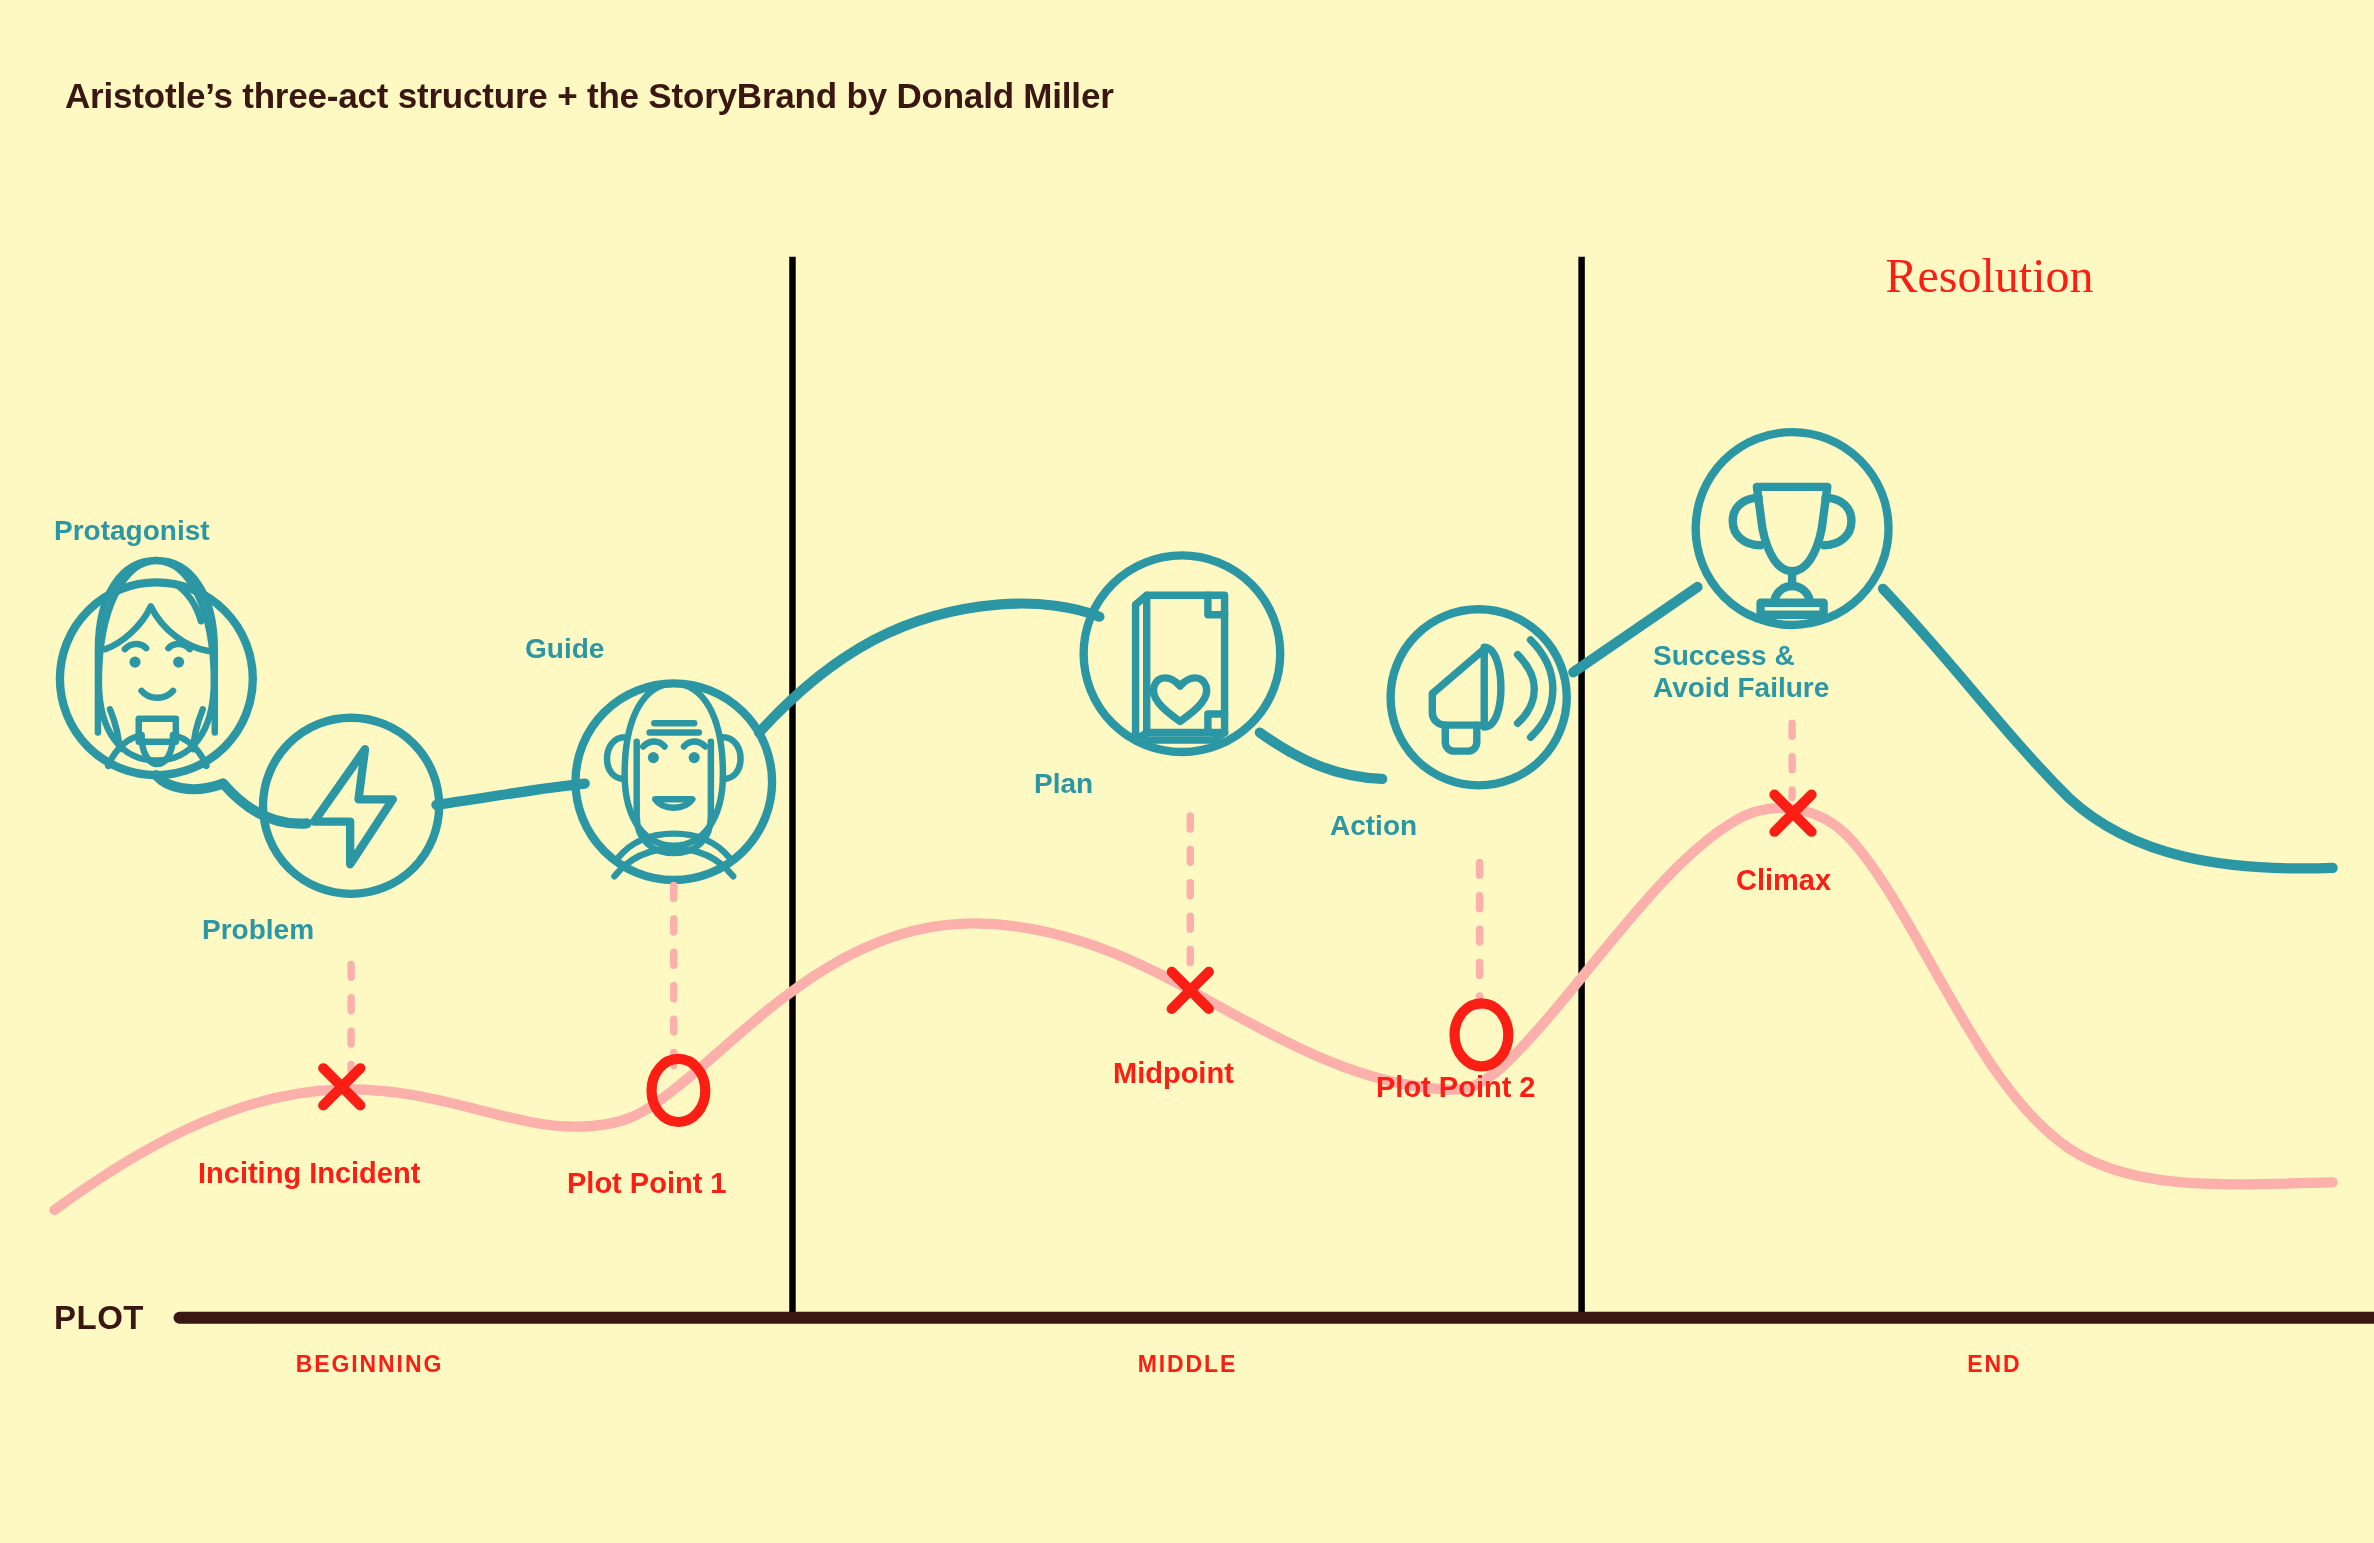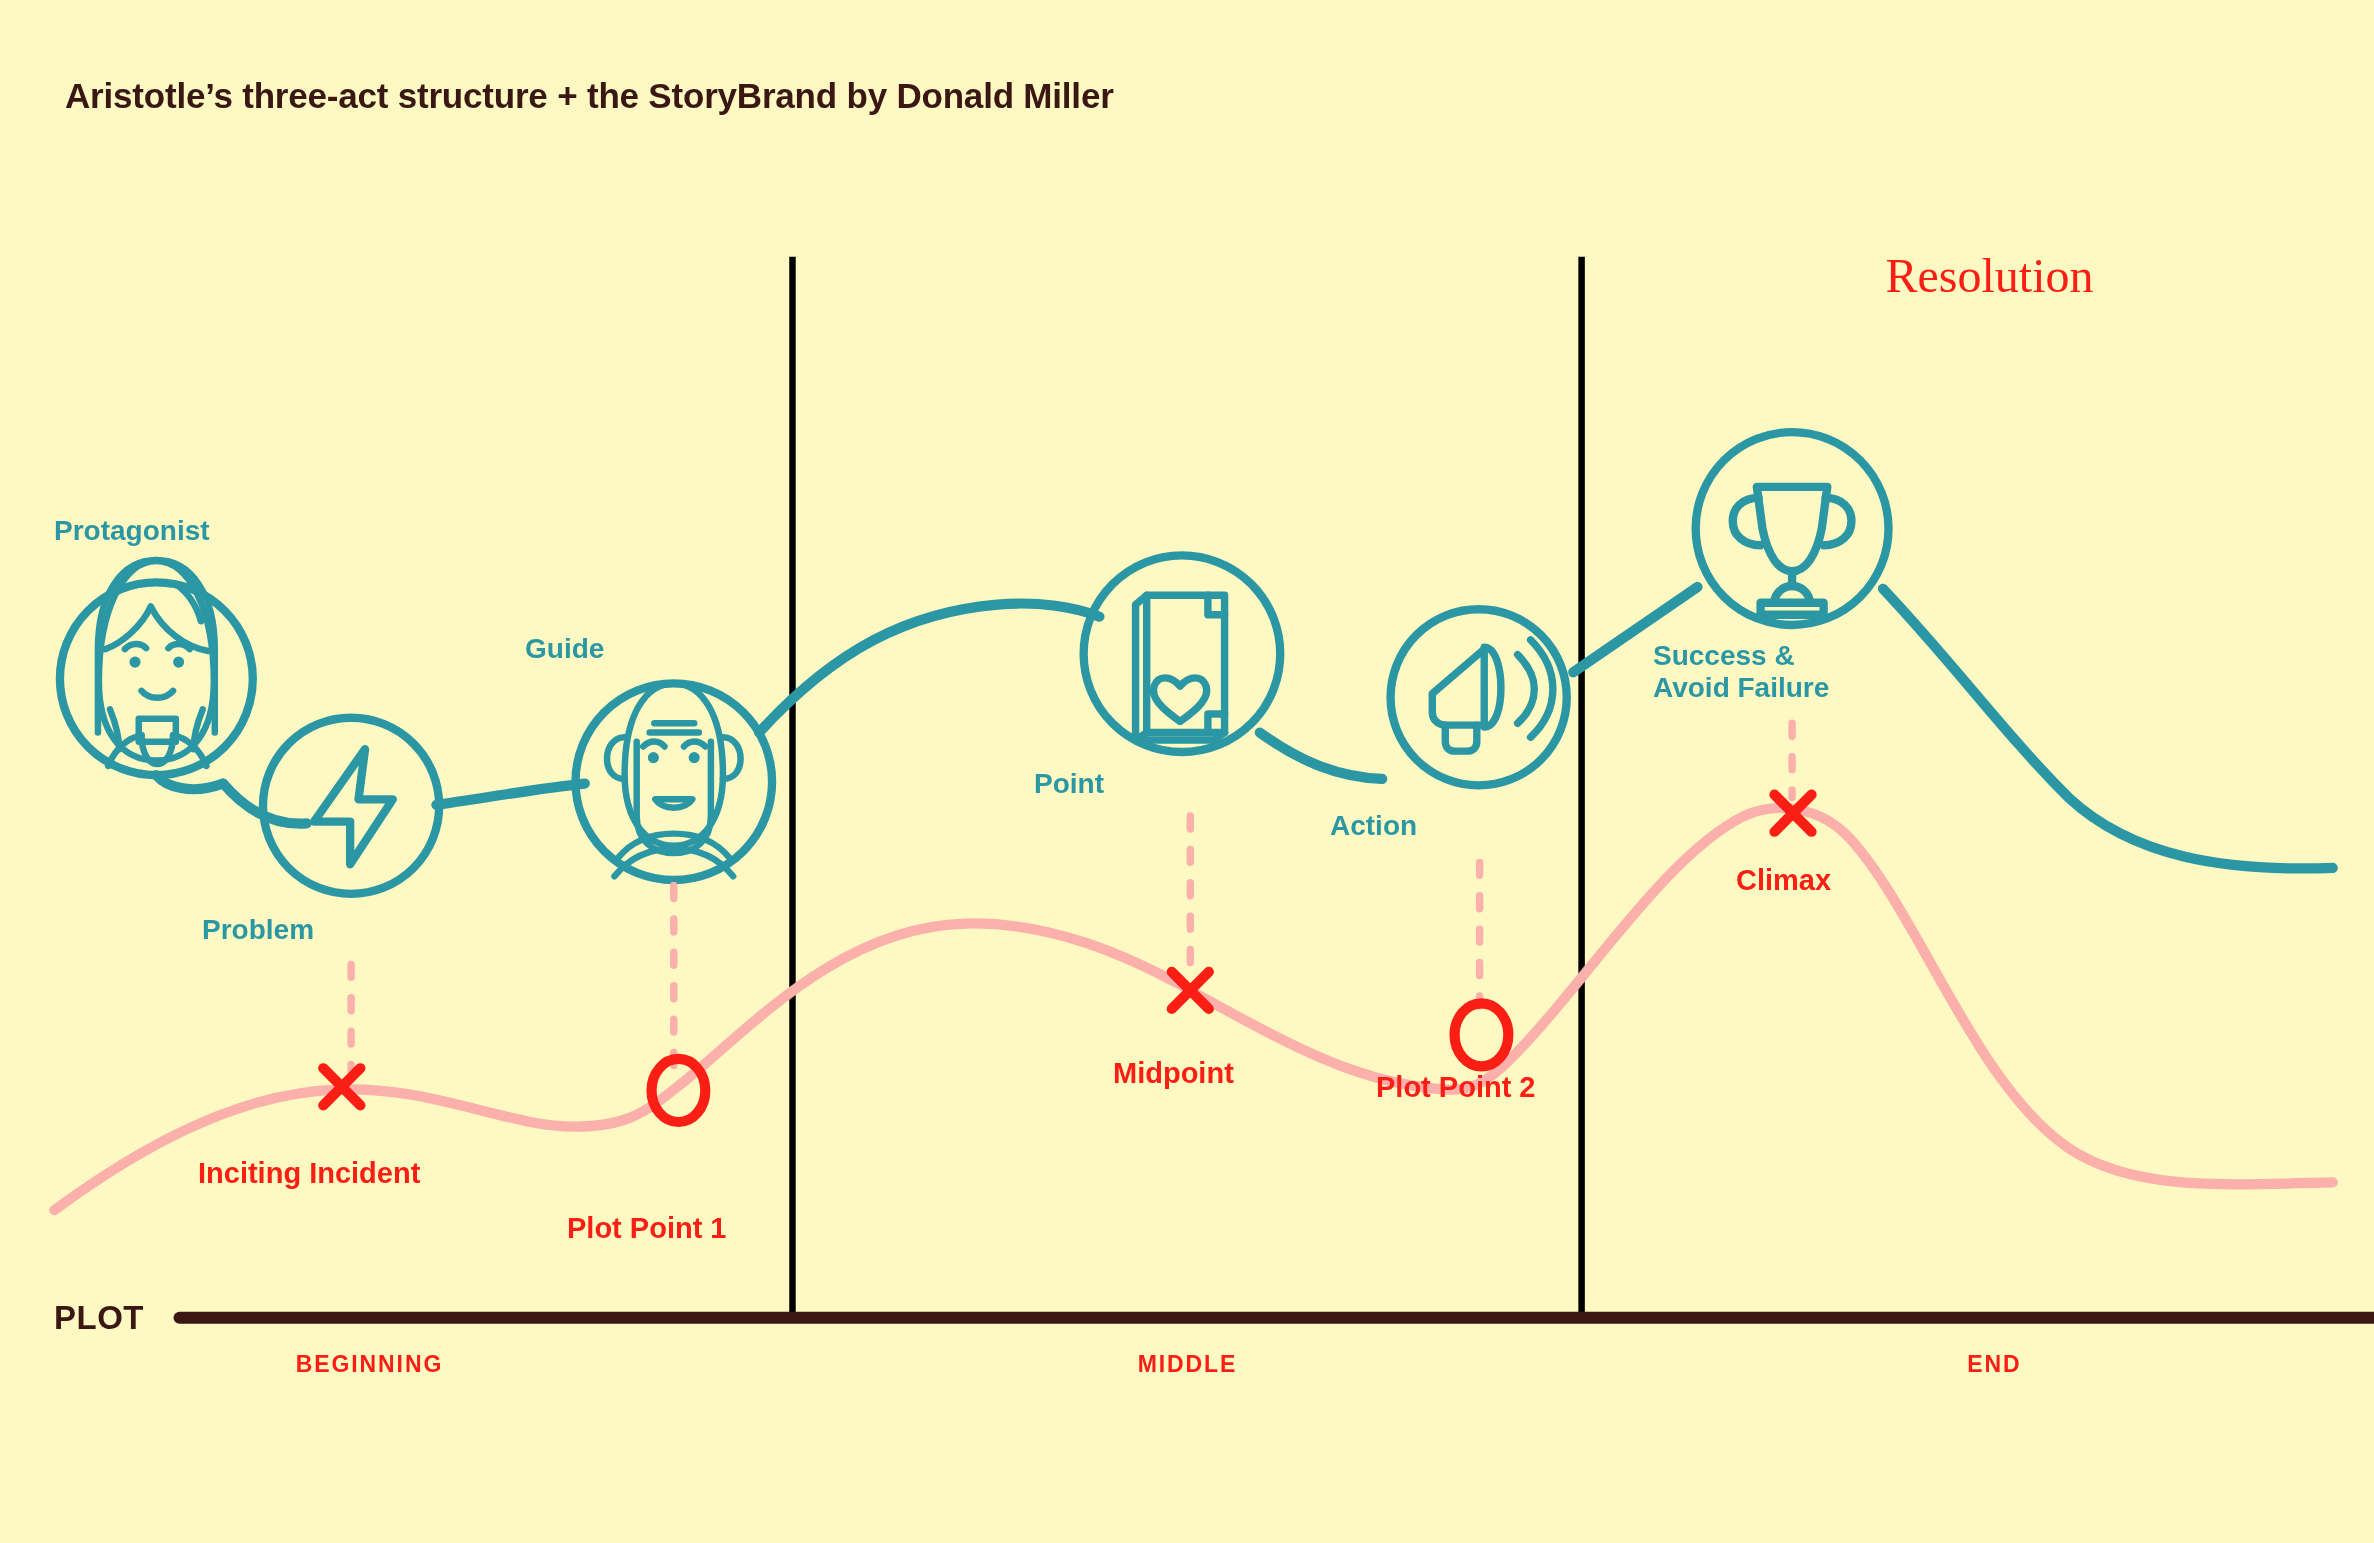"Point" div.node-label { text: Point -> Plan }
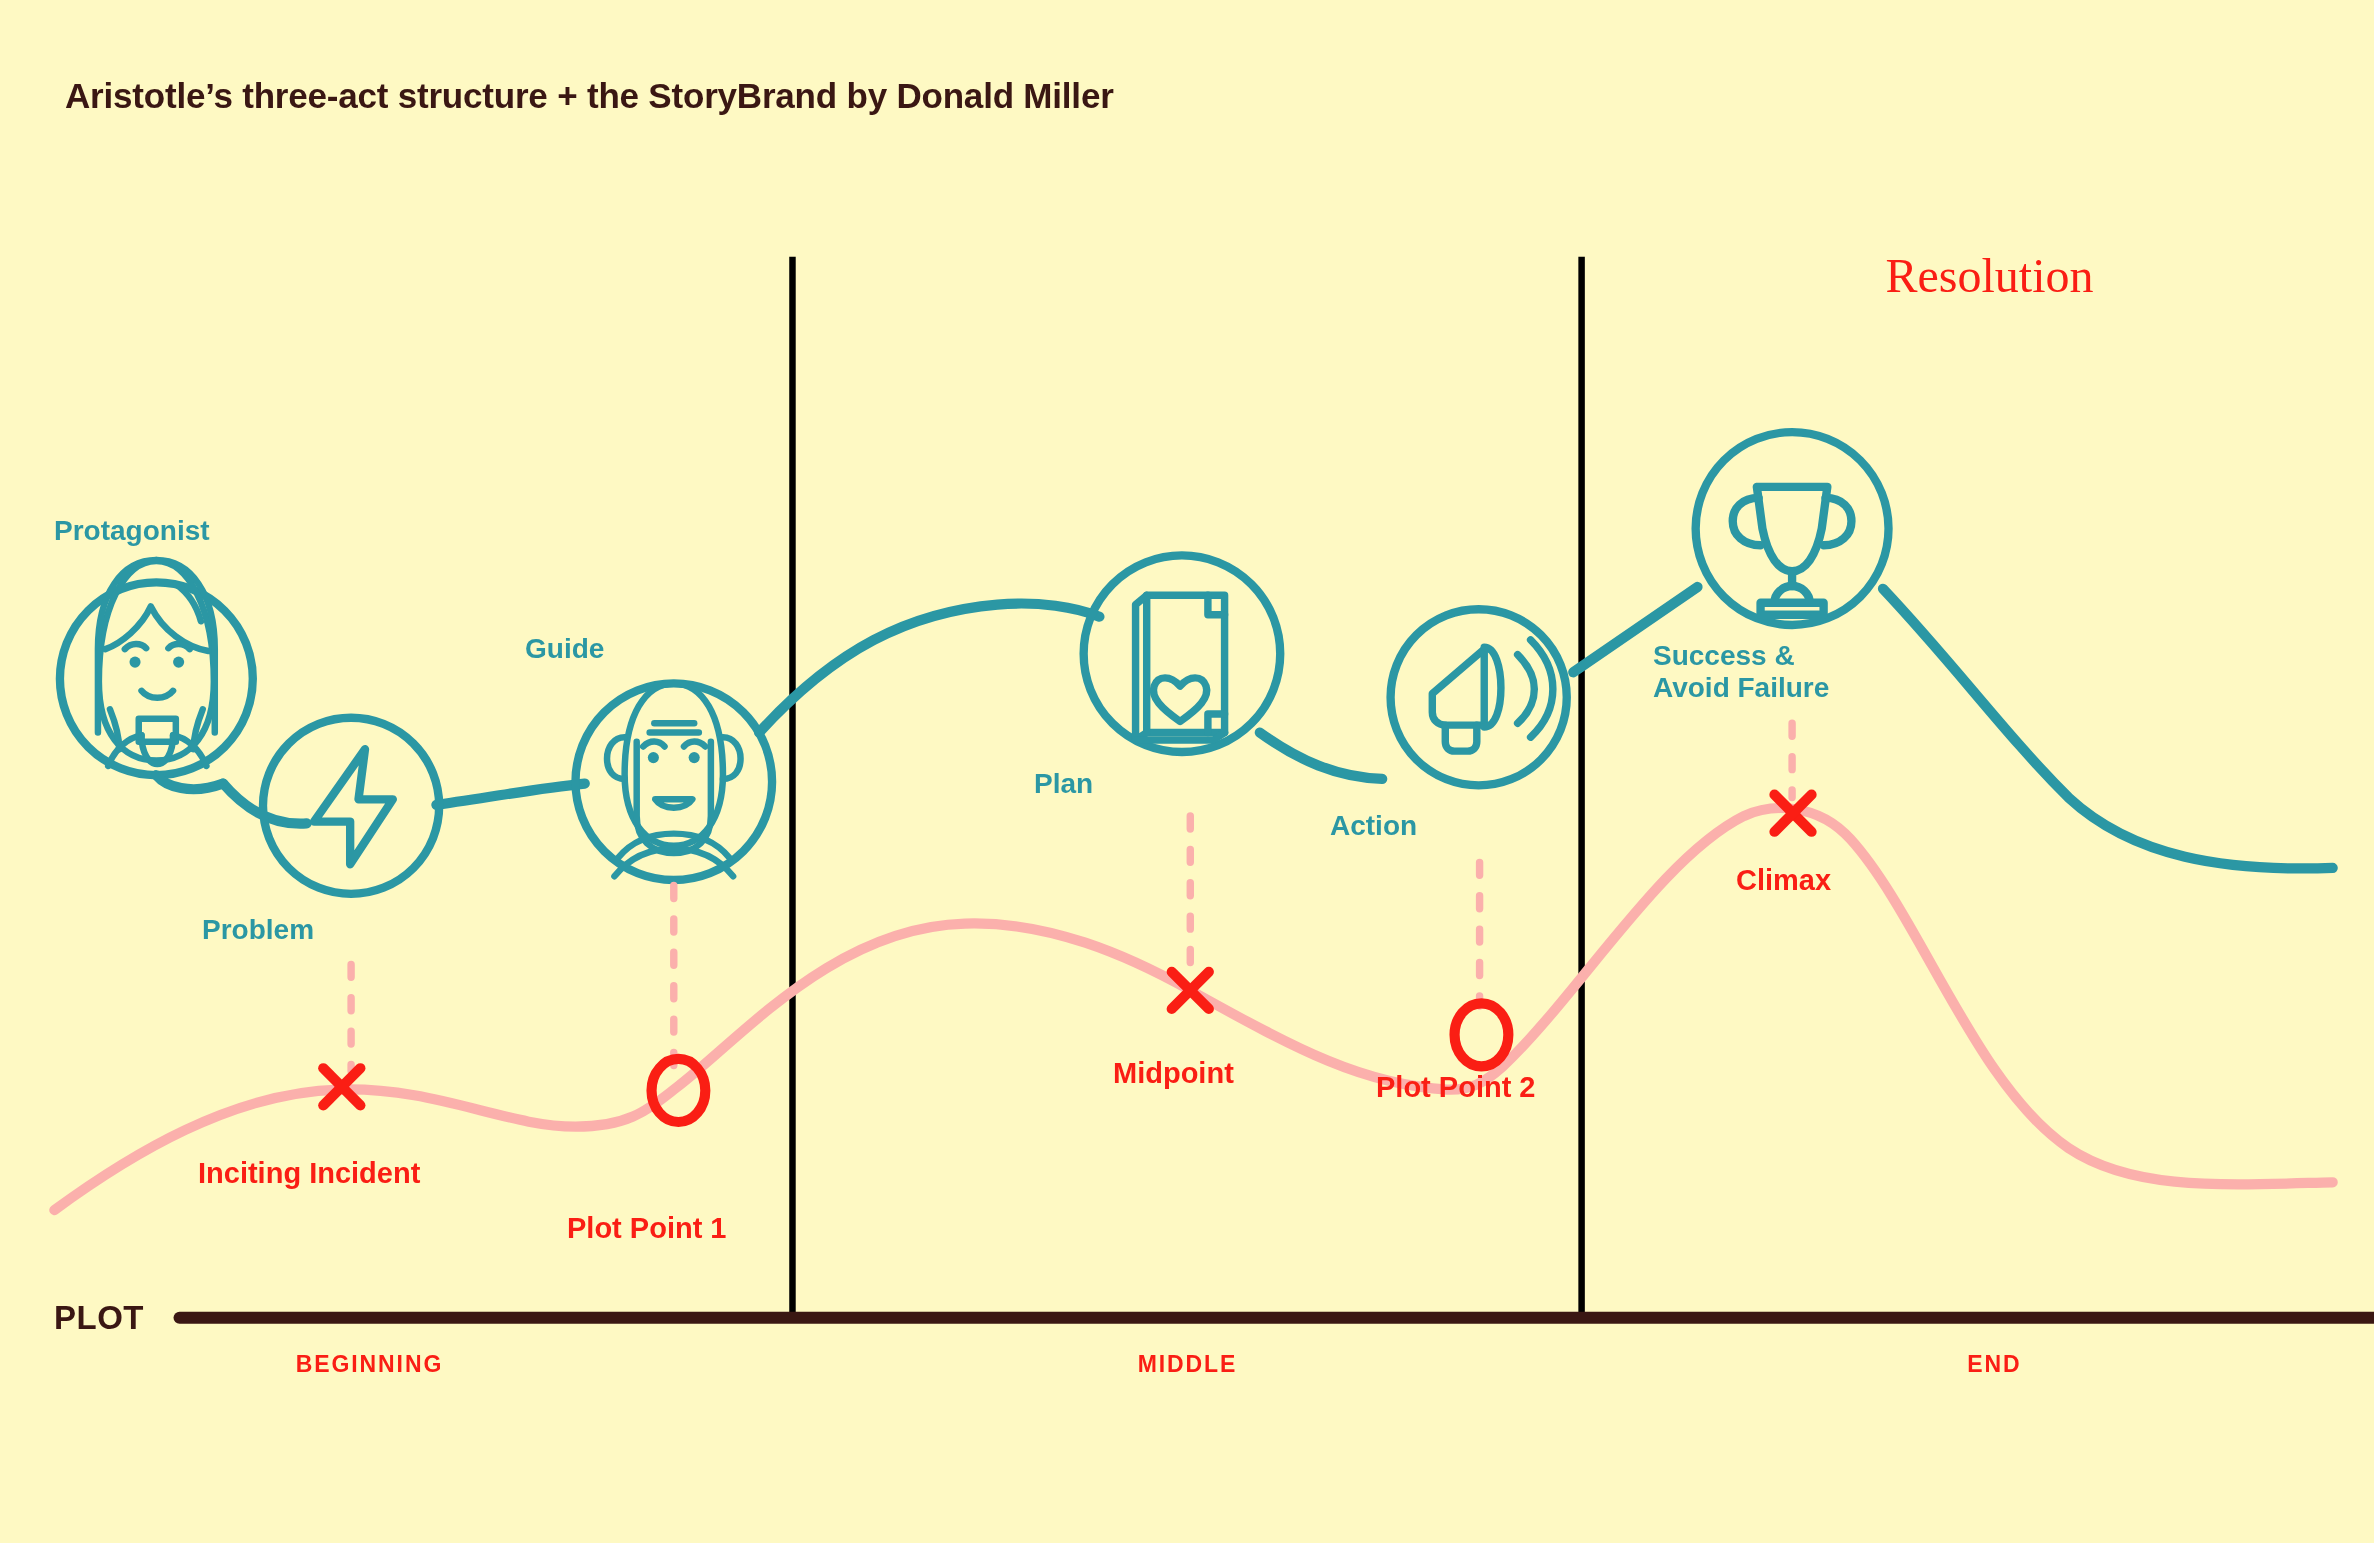"Plot Point 1" div.plot-label { top: 1212px -> 1167px }
